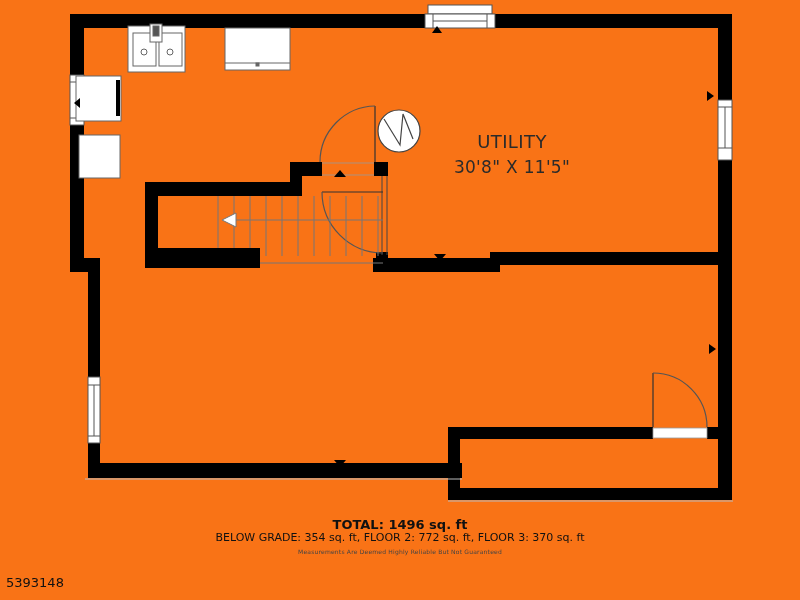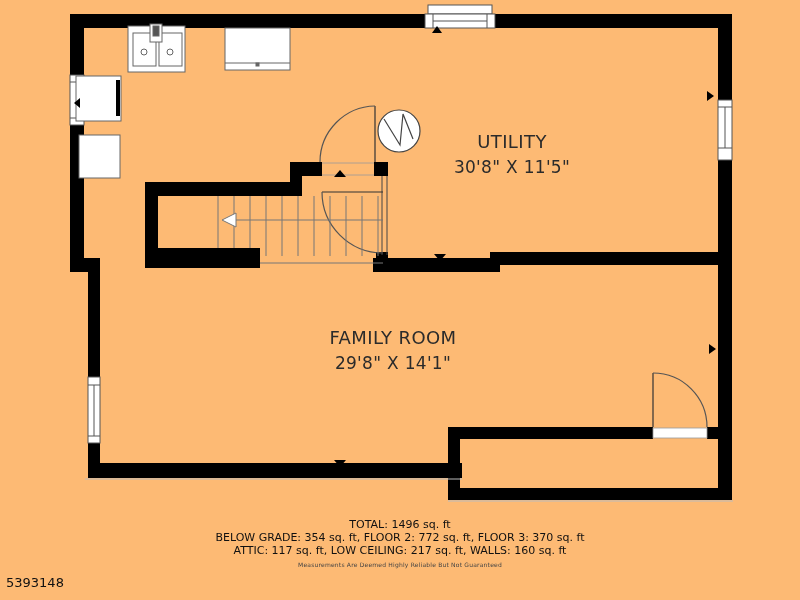"UTILITY" .canvas { background: #fdba74 -> #f97316 }
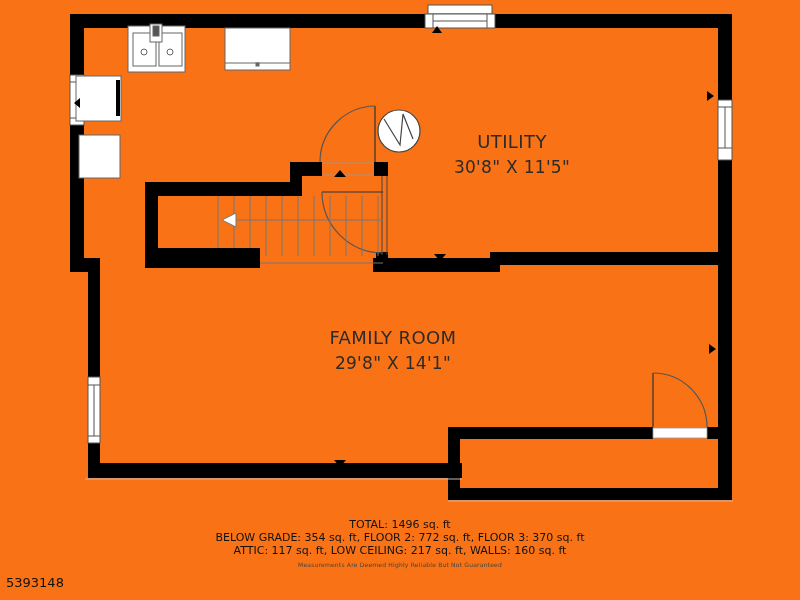"FAMILY ROOM" div.room-label { html: <div> <div>FAMILY ROOM</div> <div>29'8" X 14'1"</div> </div> -> none }
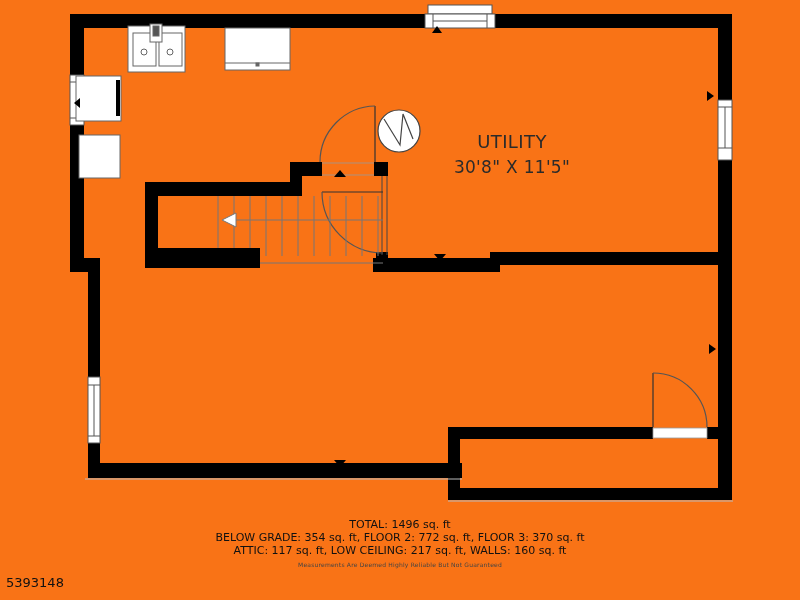"TOTAL: 1496 sq. ft" .summary-total { font-size: 11px -> 13px; font-weight: normal -> bold }
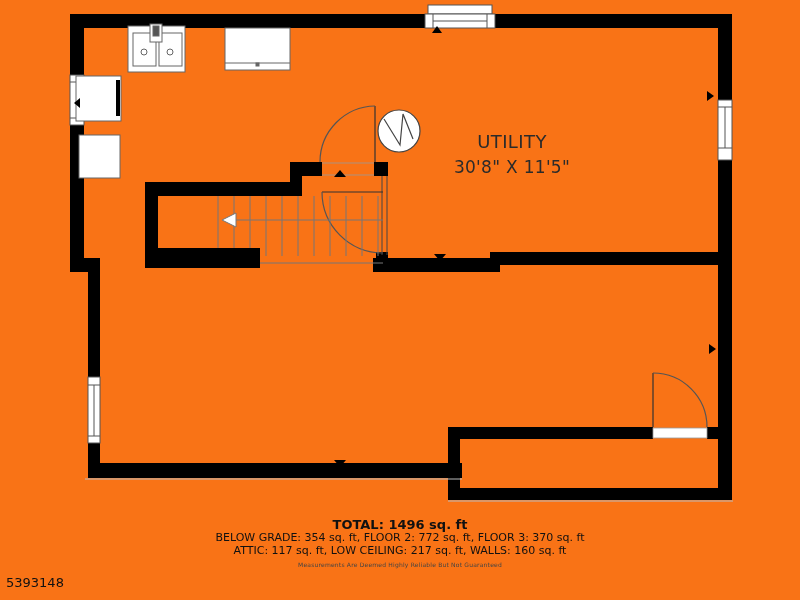"ATTIC: 117 sq. ft, LOW" div.summary-line { html: <div>ATTIC: 117 sq. ft, LOW CEILING: 217 sq. ft, WALLS: 160 sq. ft</div> -> none }
